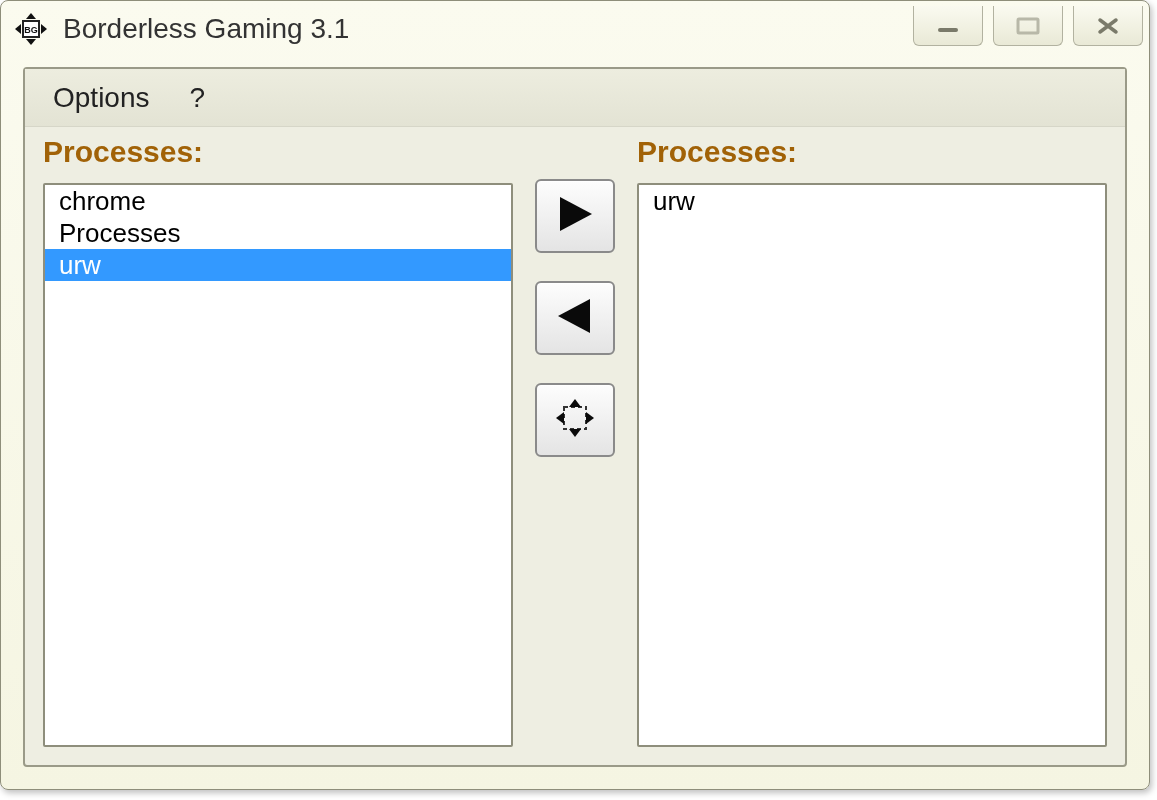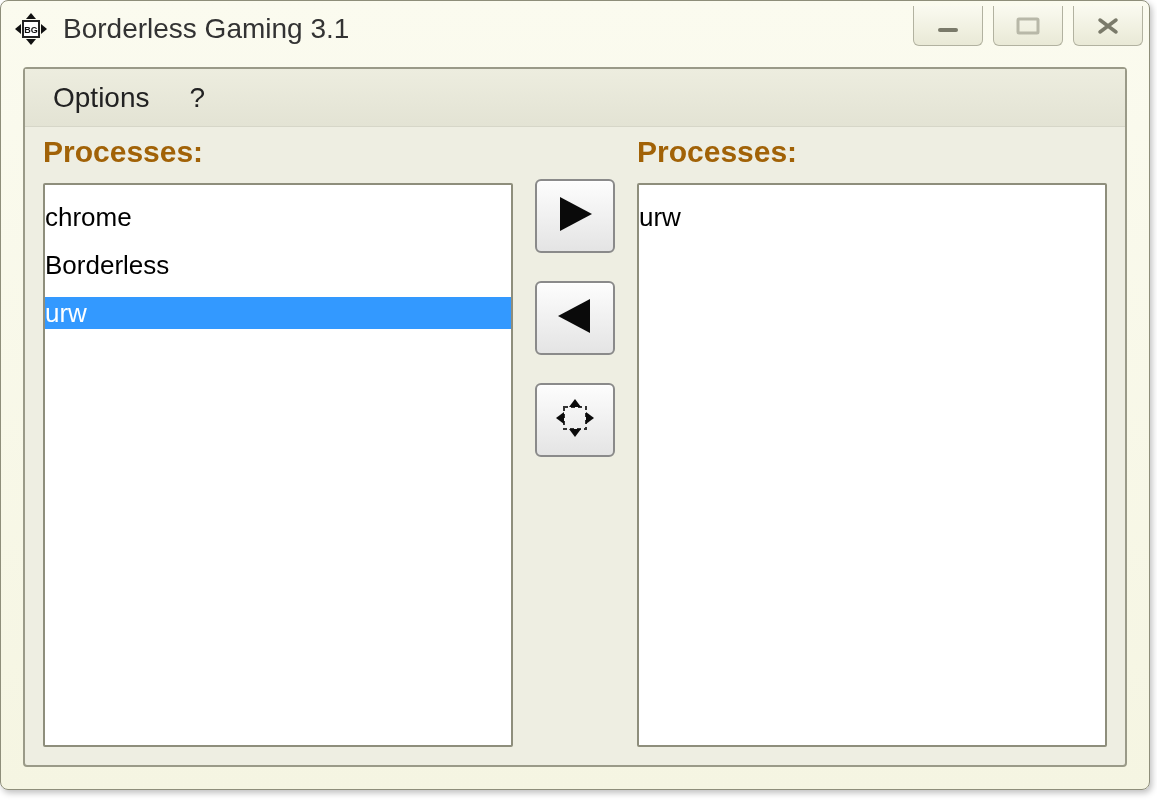"chrome" .list-item { margin-top: 16px -> none; padding: 0 0 -> 0 14px }
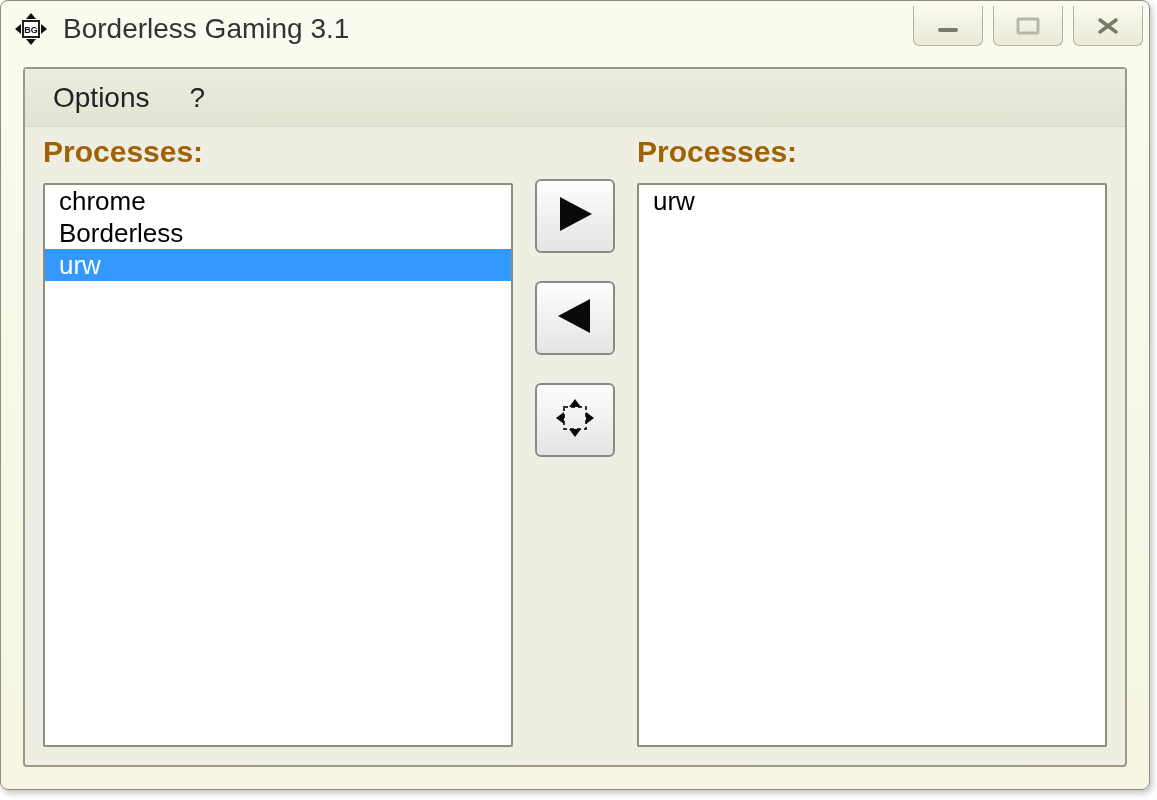"Borderless" div.list-item { text: Borderless -> Processes }
